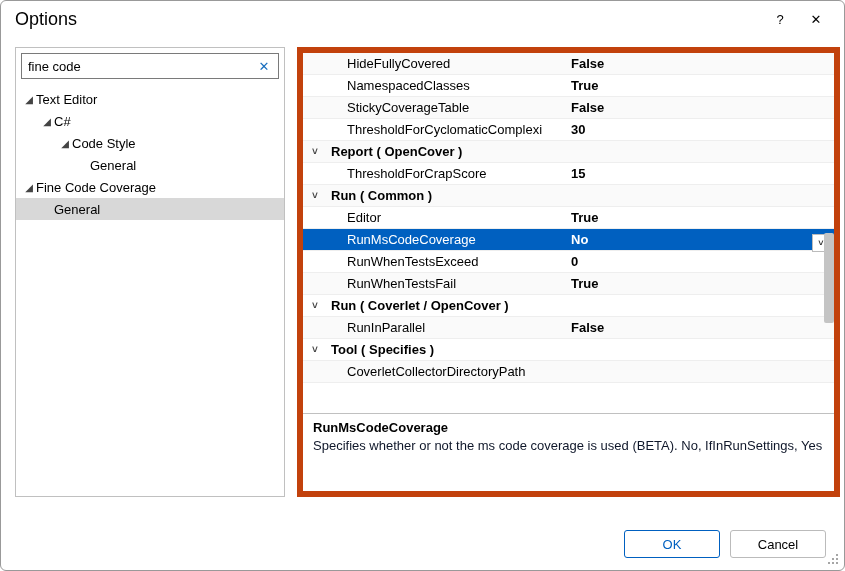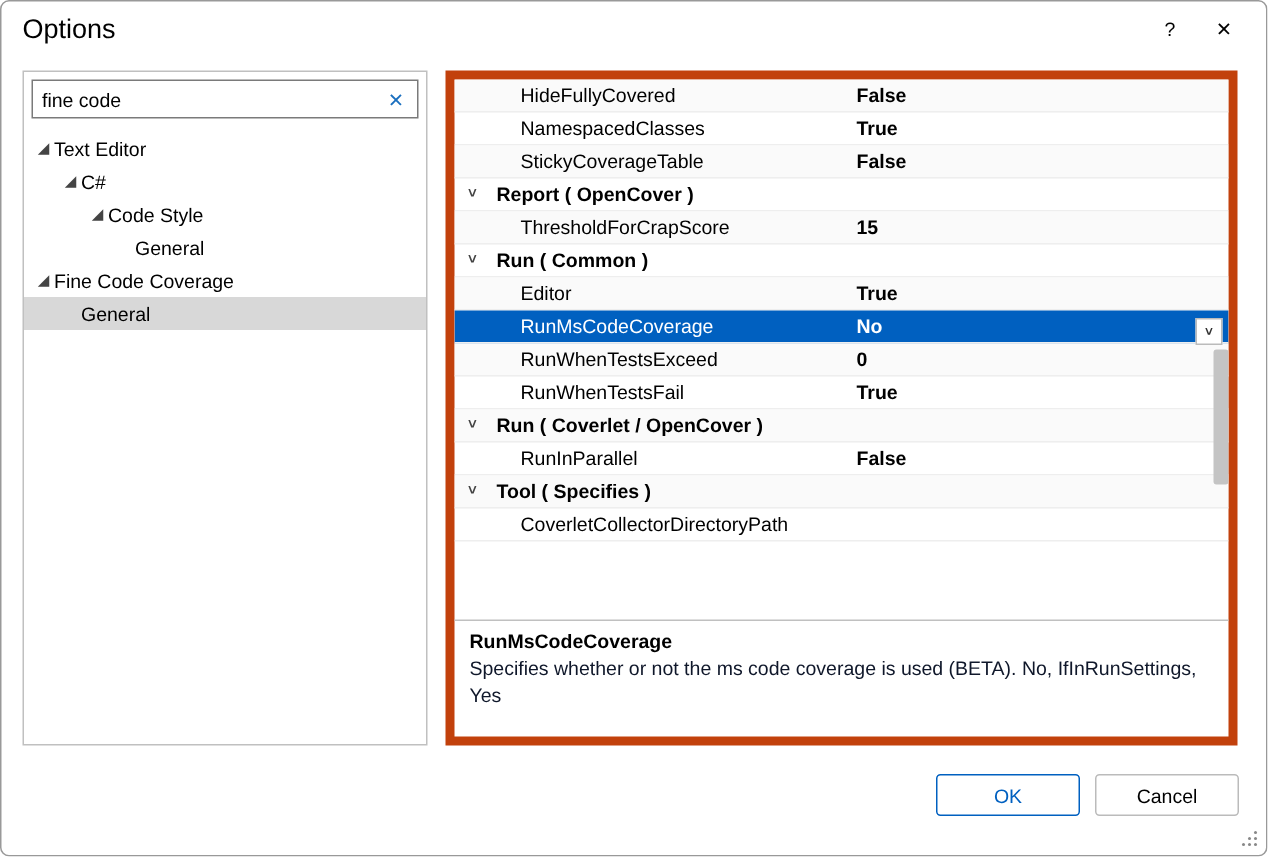"fine code" .body { padding: 10px 19px 0 14px -> 10px 4px 0 14px }
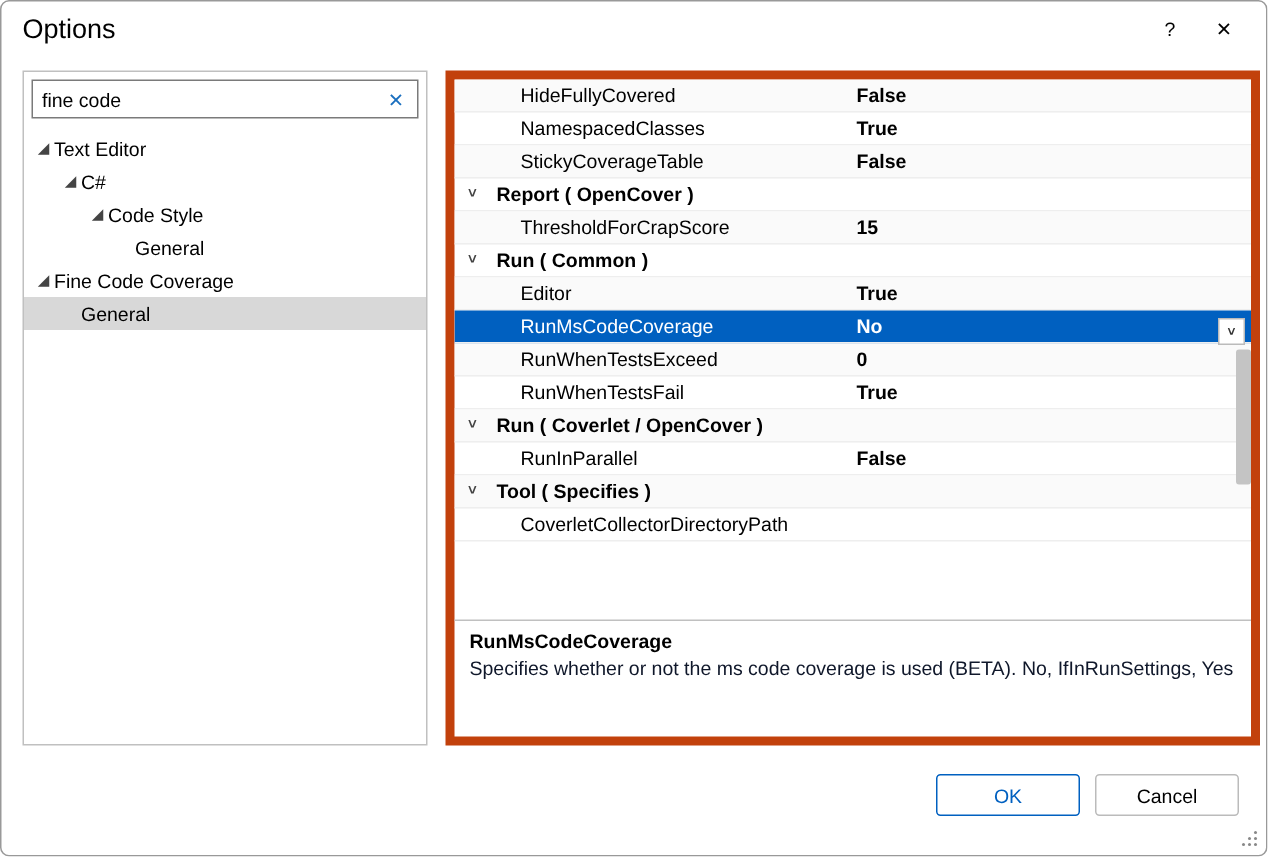"ThresholdForCyclomaticComplexi" div.grid-row { html: none -> <div> <div></div> <div>ThresholdForCyclomaticComplexi</div> <div>30</div> </div> }
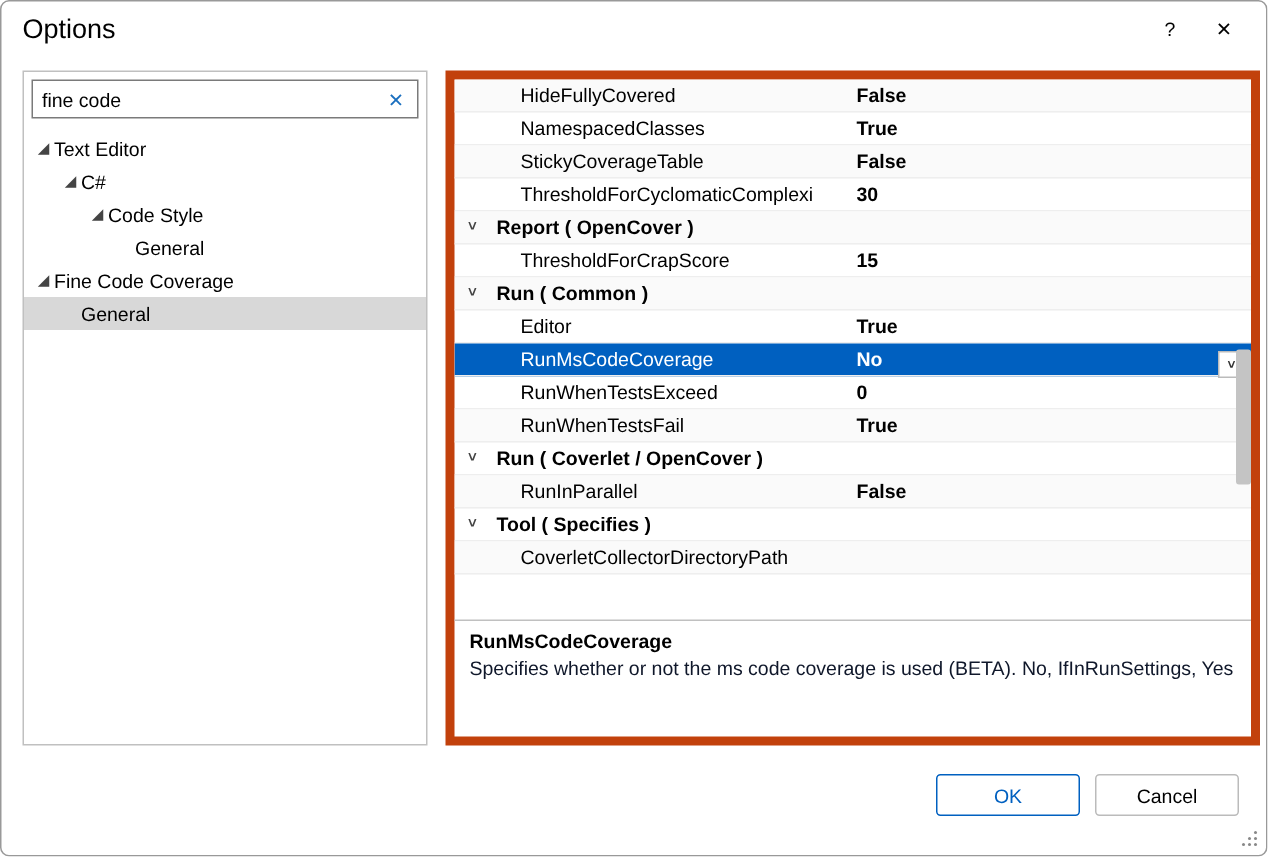"OK" .footer { bottom: 26px -> 12px }
